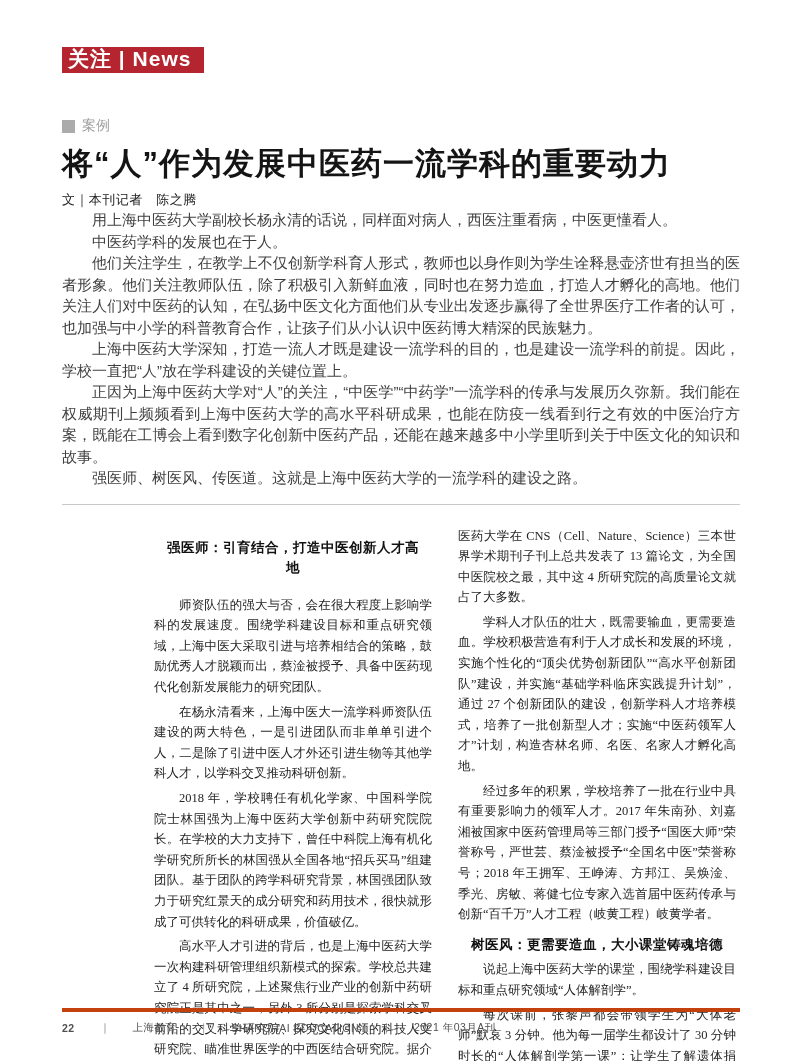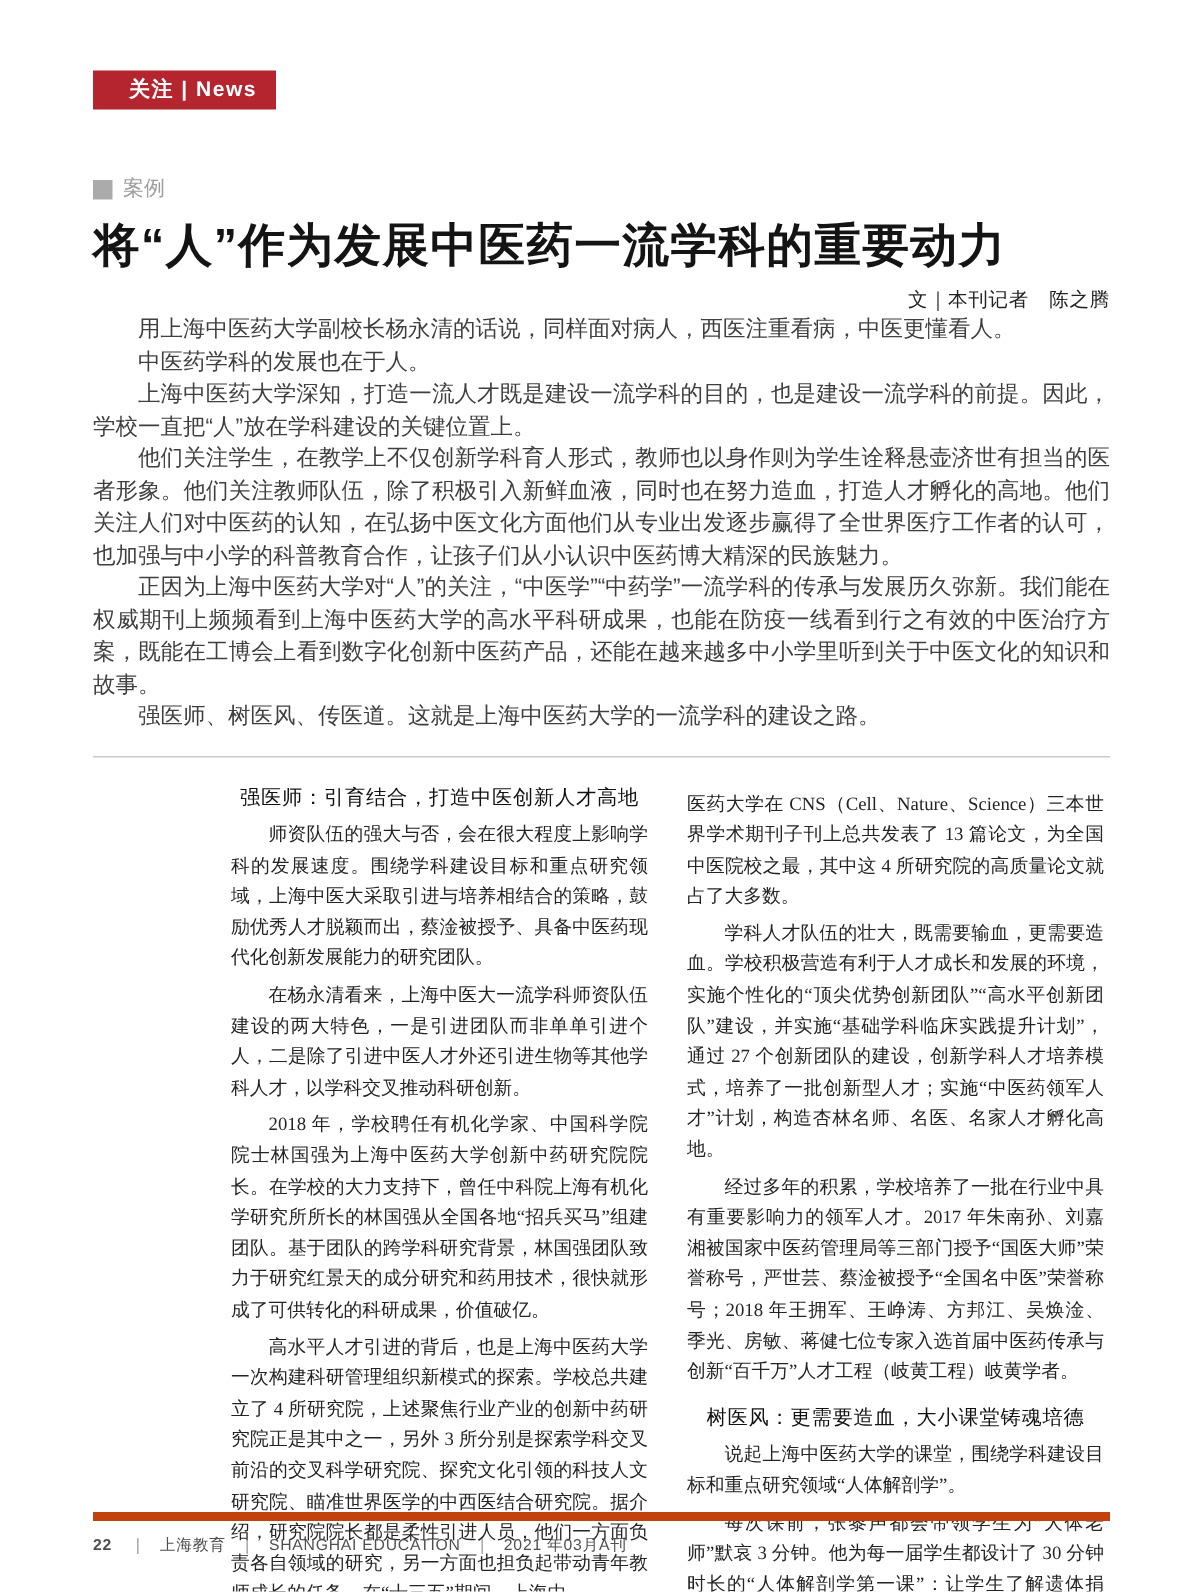"关注 | News" .badge { font-size: 14px -> 21px; padding: 3px 13px 5px 24px -> 3px 13px 5px 6px }
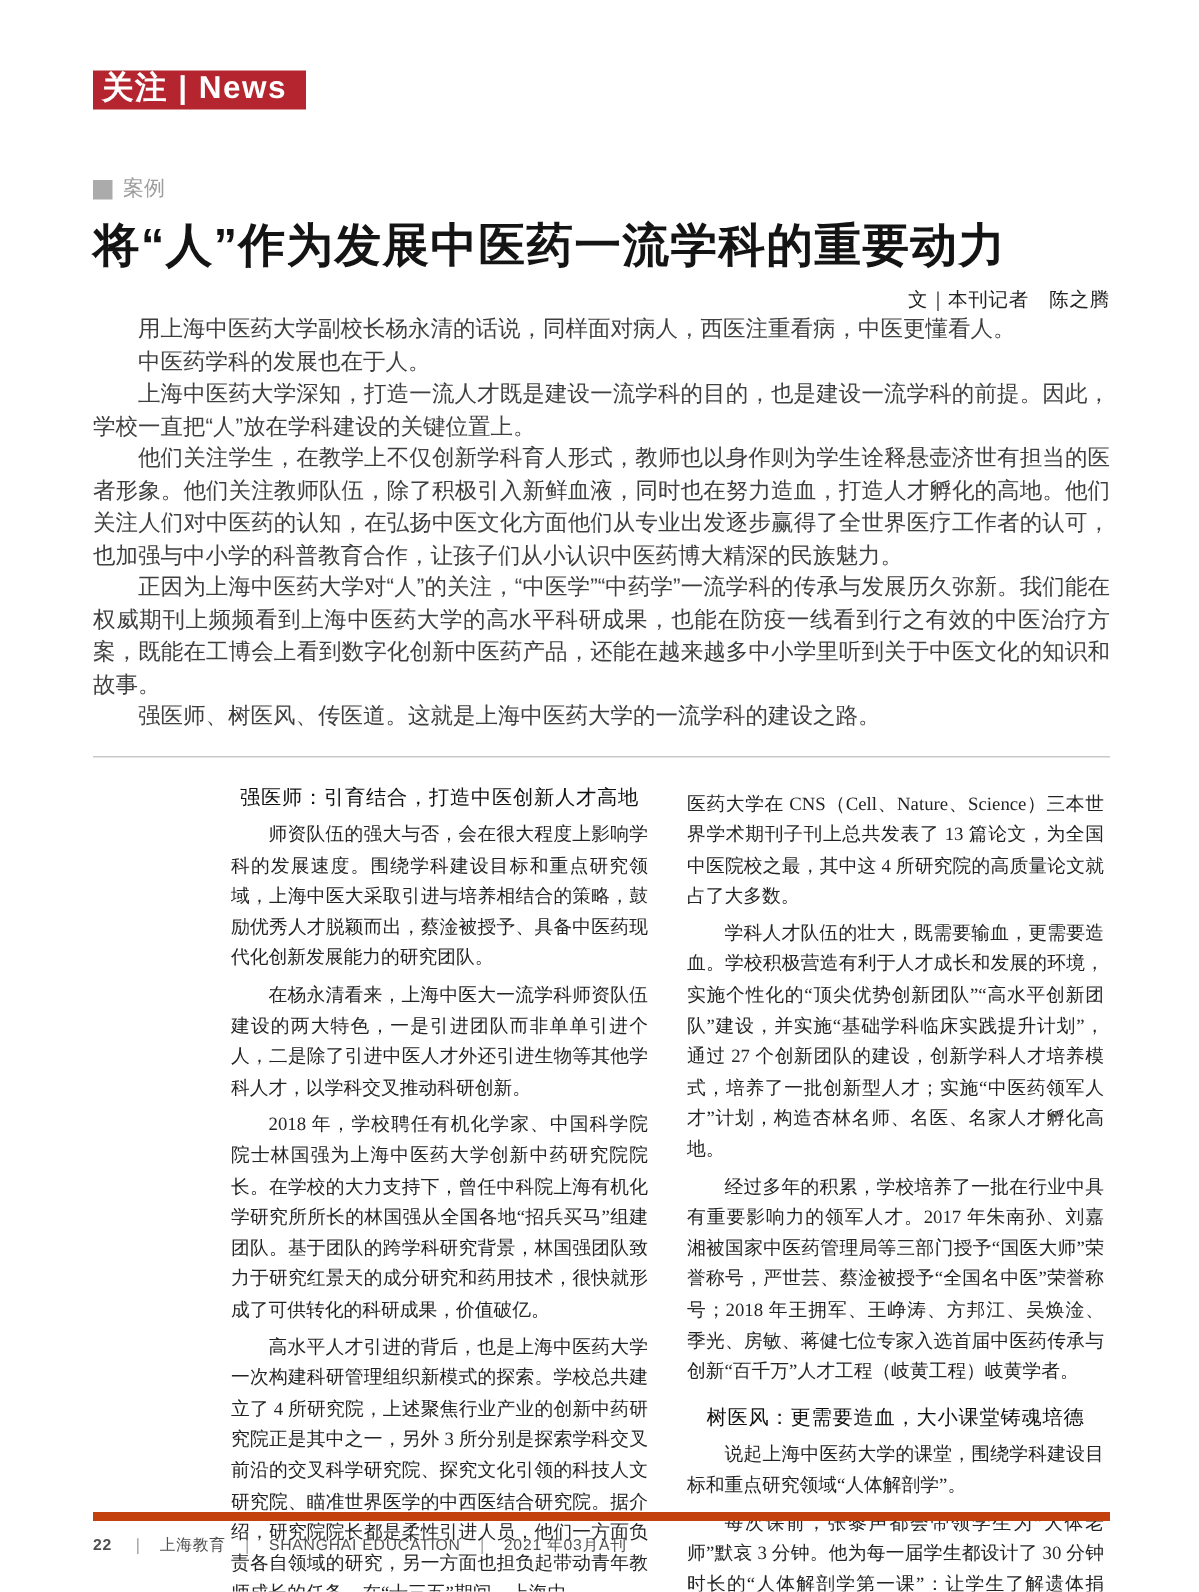"文｜本刊记者 陈之腾" .byline { text-align: right -> none }
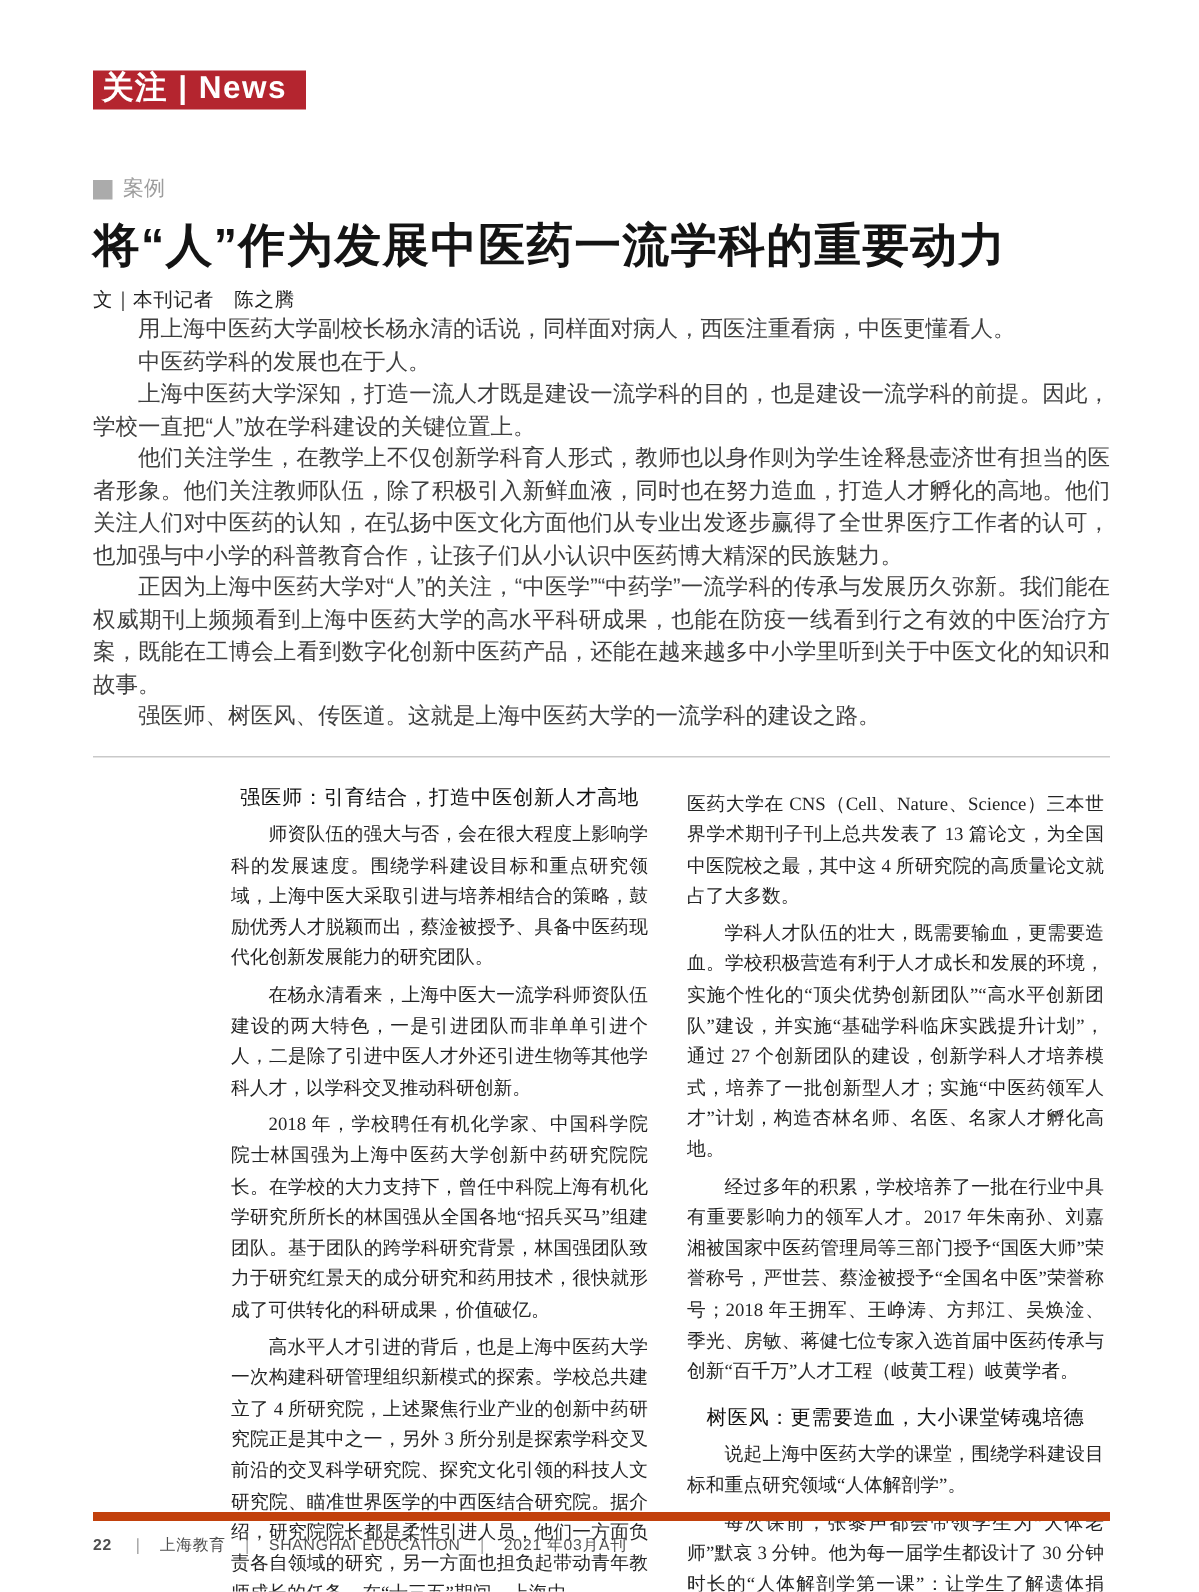"上海中医药大学深知，打造一流人才既是建设一流学科的目的，也是建设一流学科的前提。" p { order: before "他们关注学生，在教学上不仅创新学科育人形式，教师也以身作则为学生诠释悬壶济世有担" -> after "他们关注学生，在教学上不仅创新学科育人形式，教师也以身作则为学生诠释悬壶济世有担" }
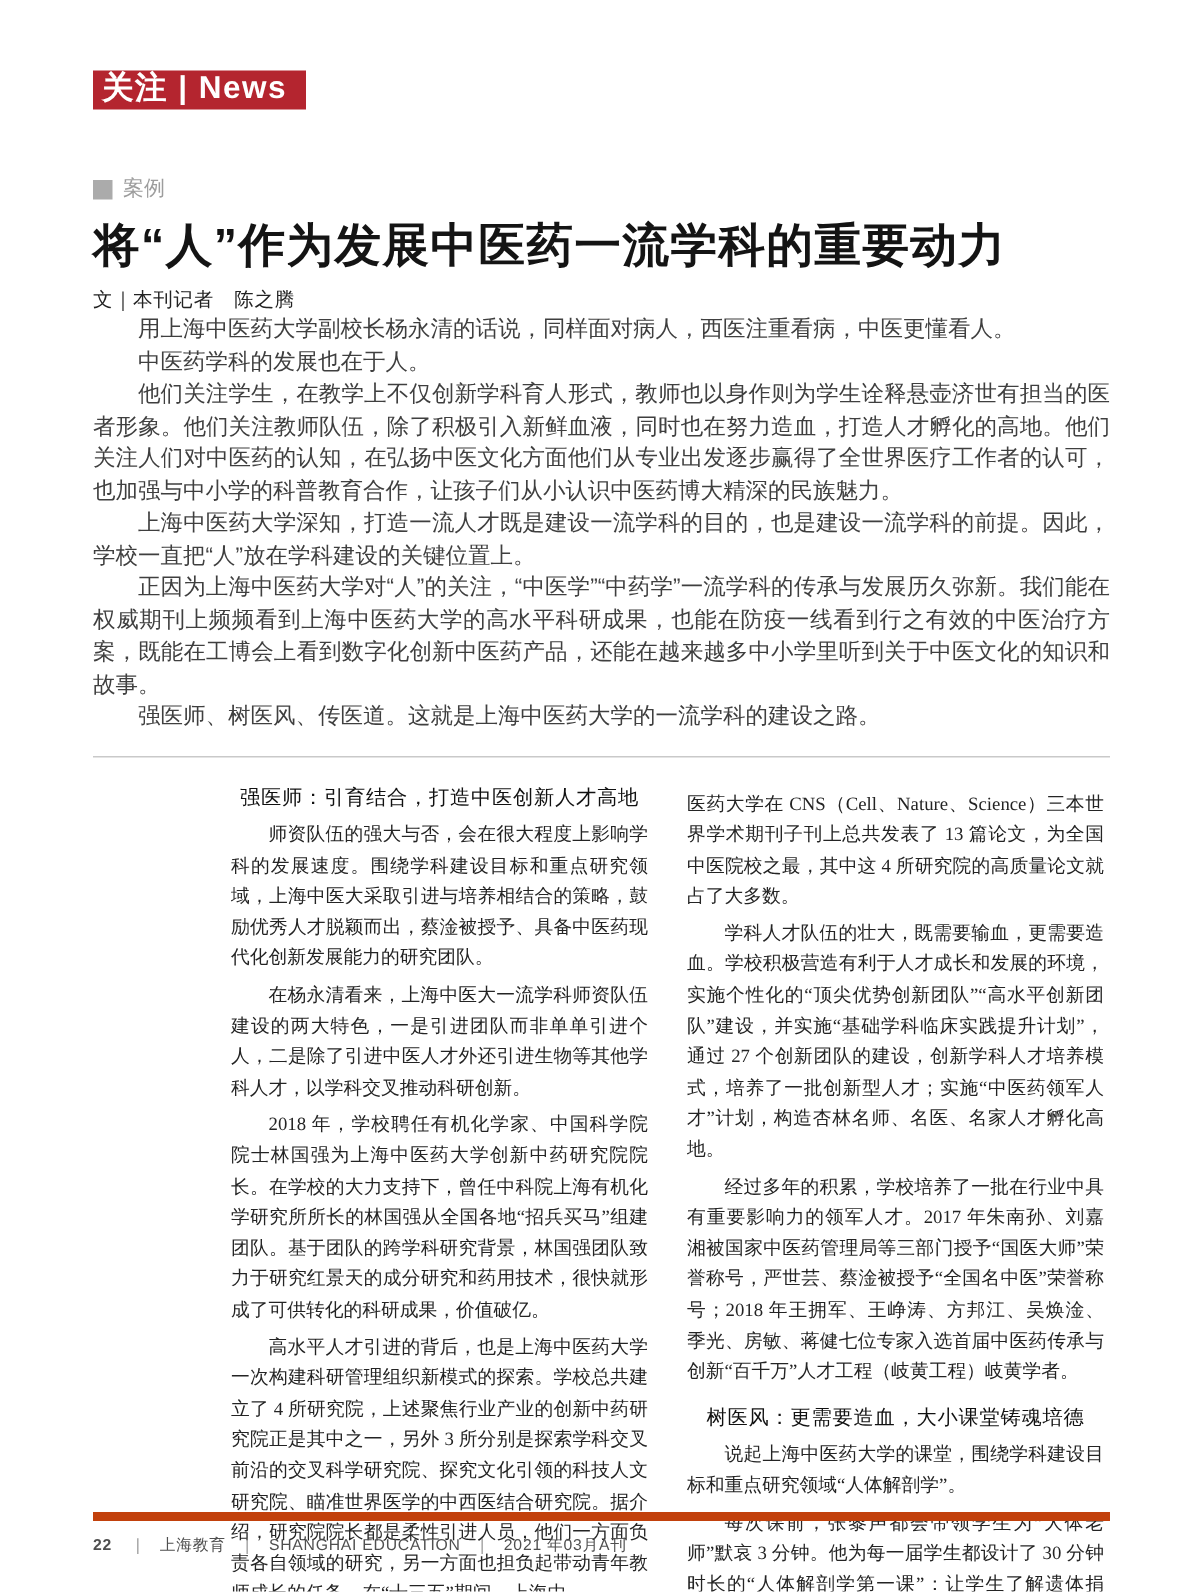"强医师：引育结合，打造中医创新人才高地" .col h2 { font-weight: normal -> bold; margin: 0 -> 16px }
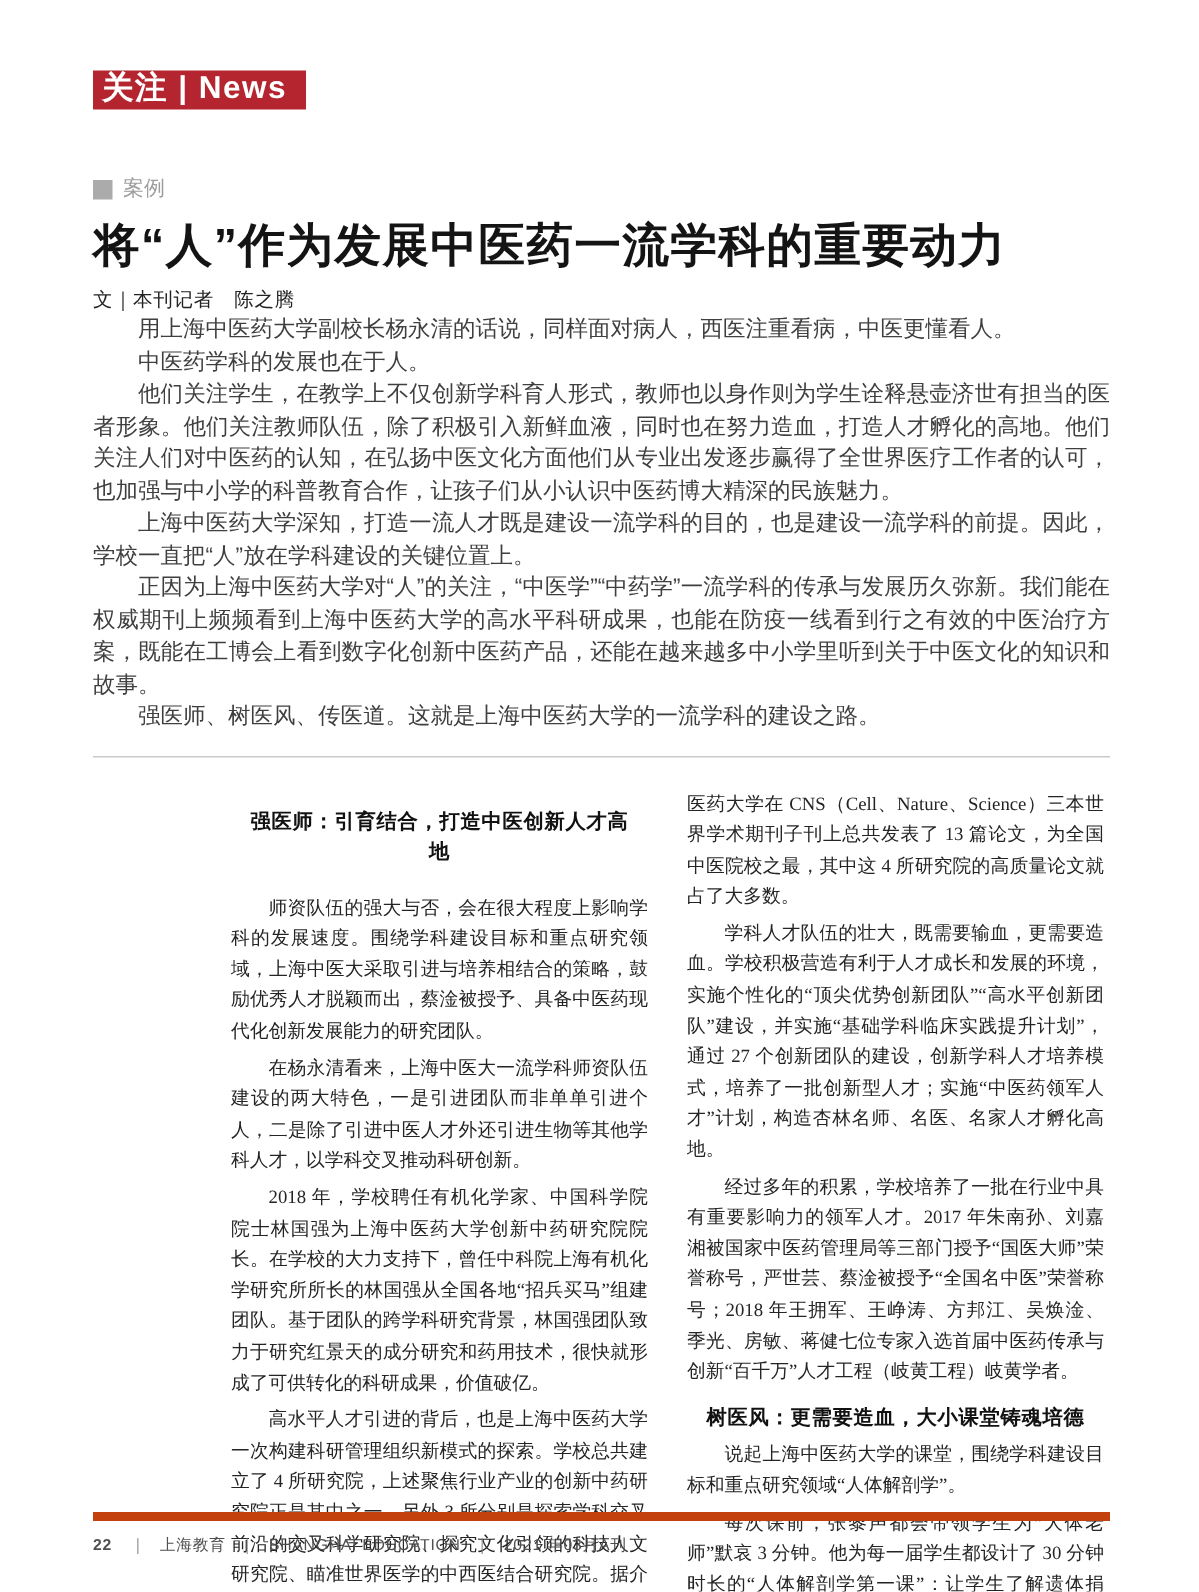"22" .footer { border-top: 6px solid #c2410c -> 4px solid #c2410c; gap: 9px -> 22px }
